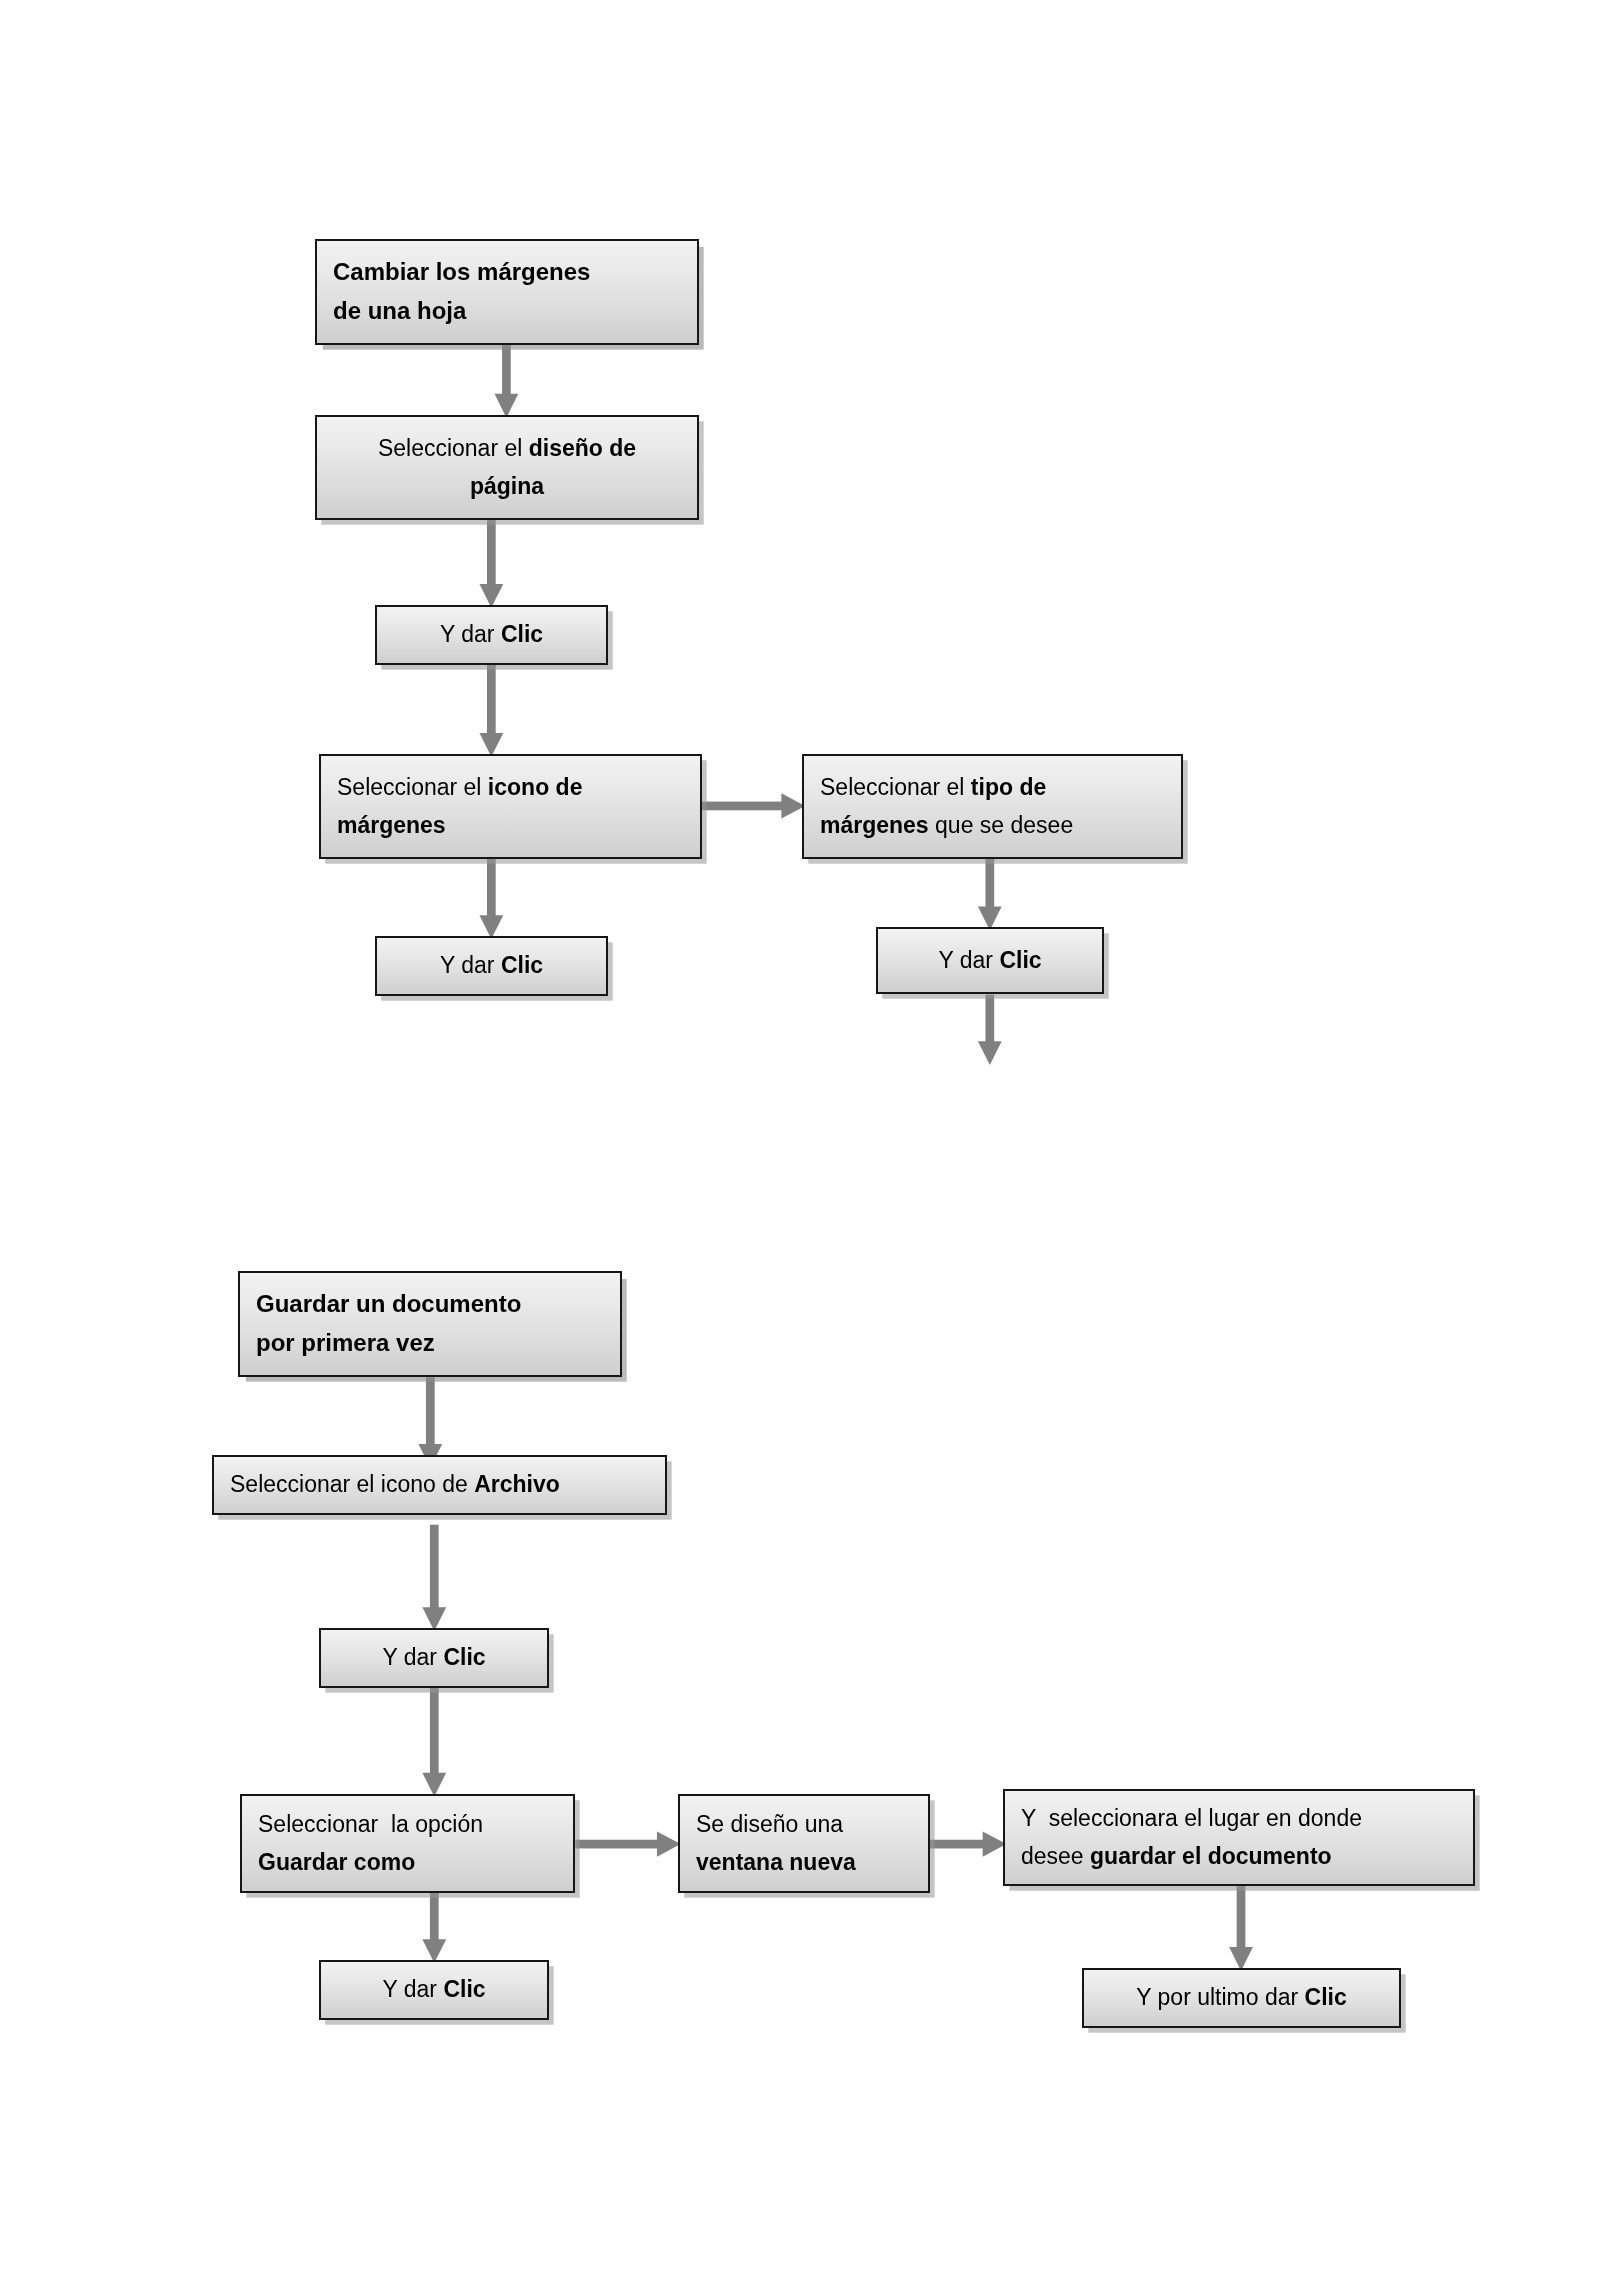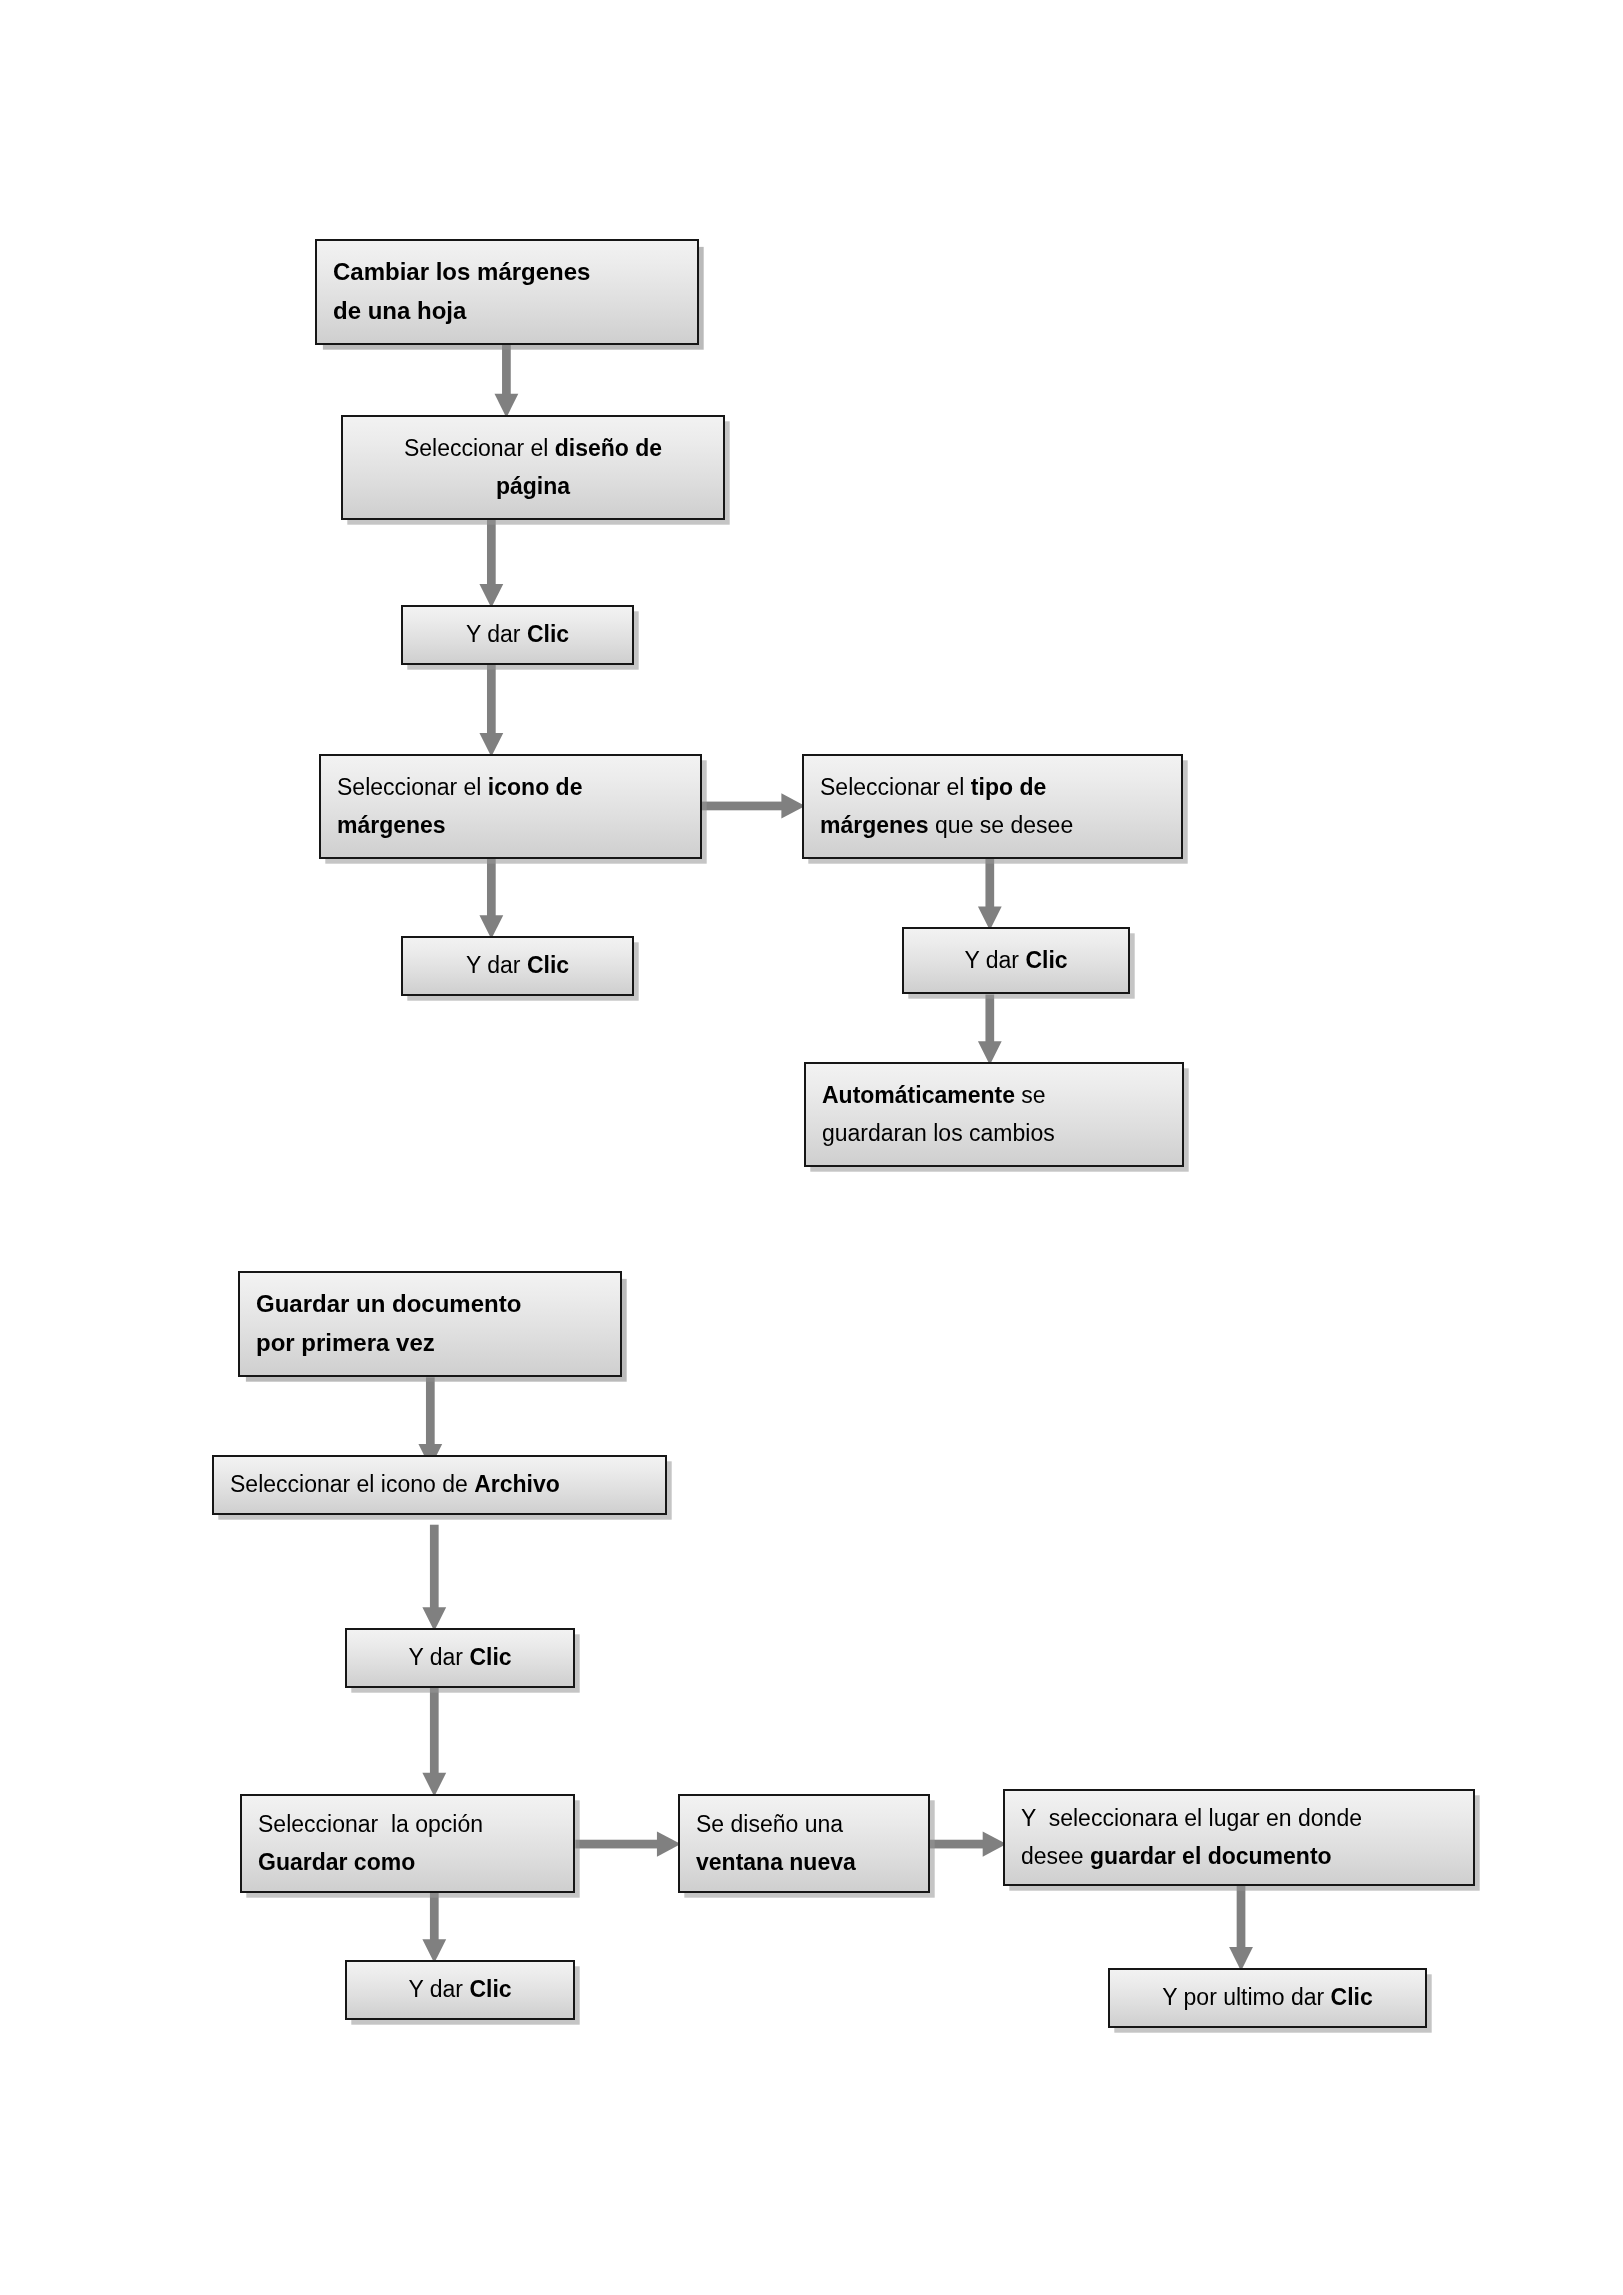"Seleccionar el diseño de" .pad-c { margin-left: 26px -> none }
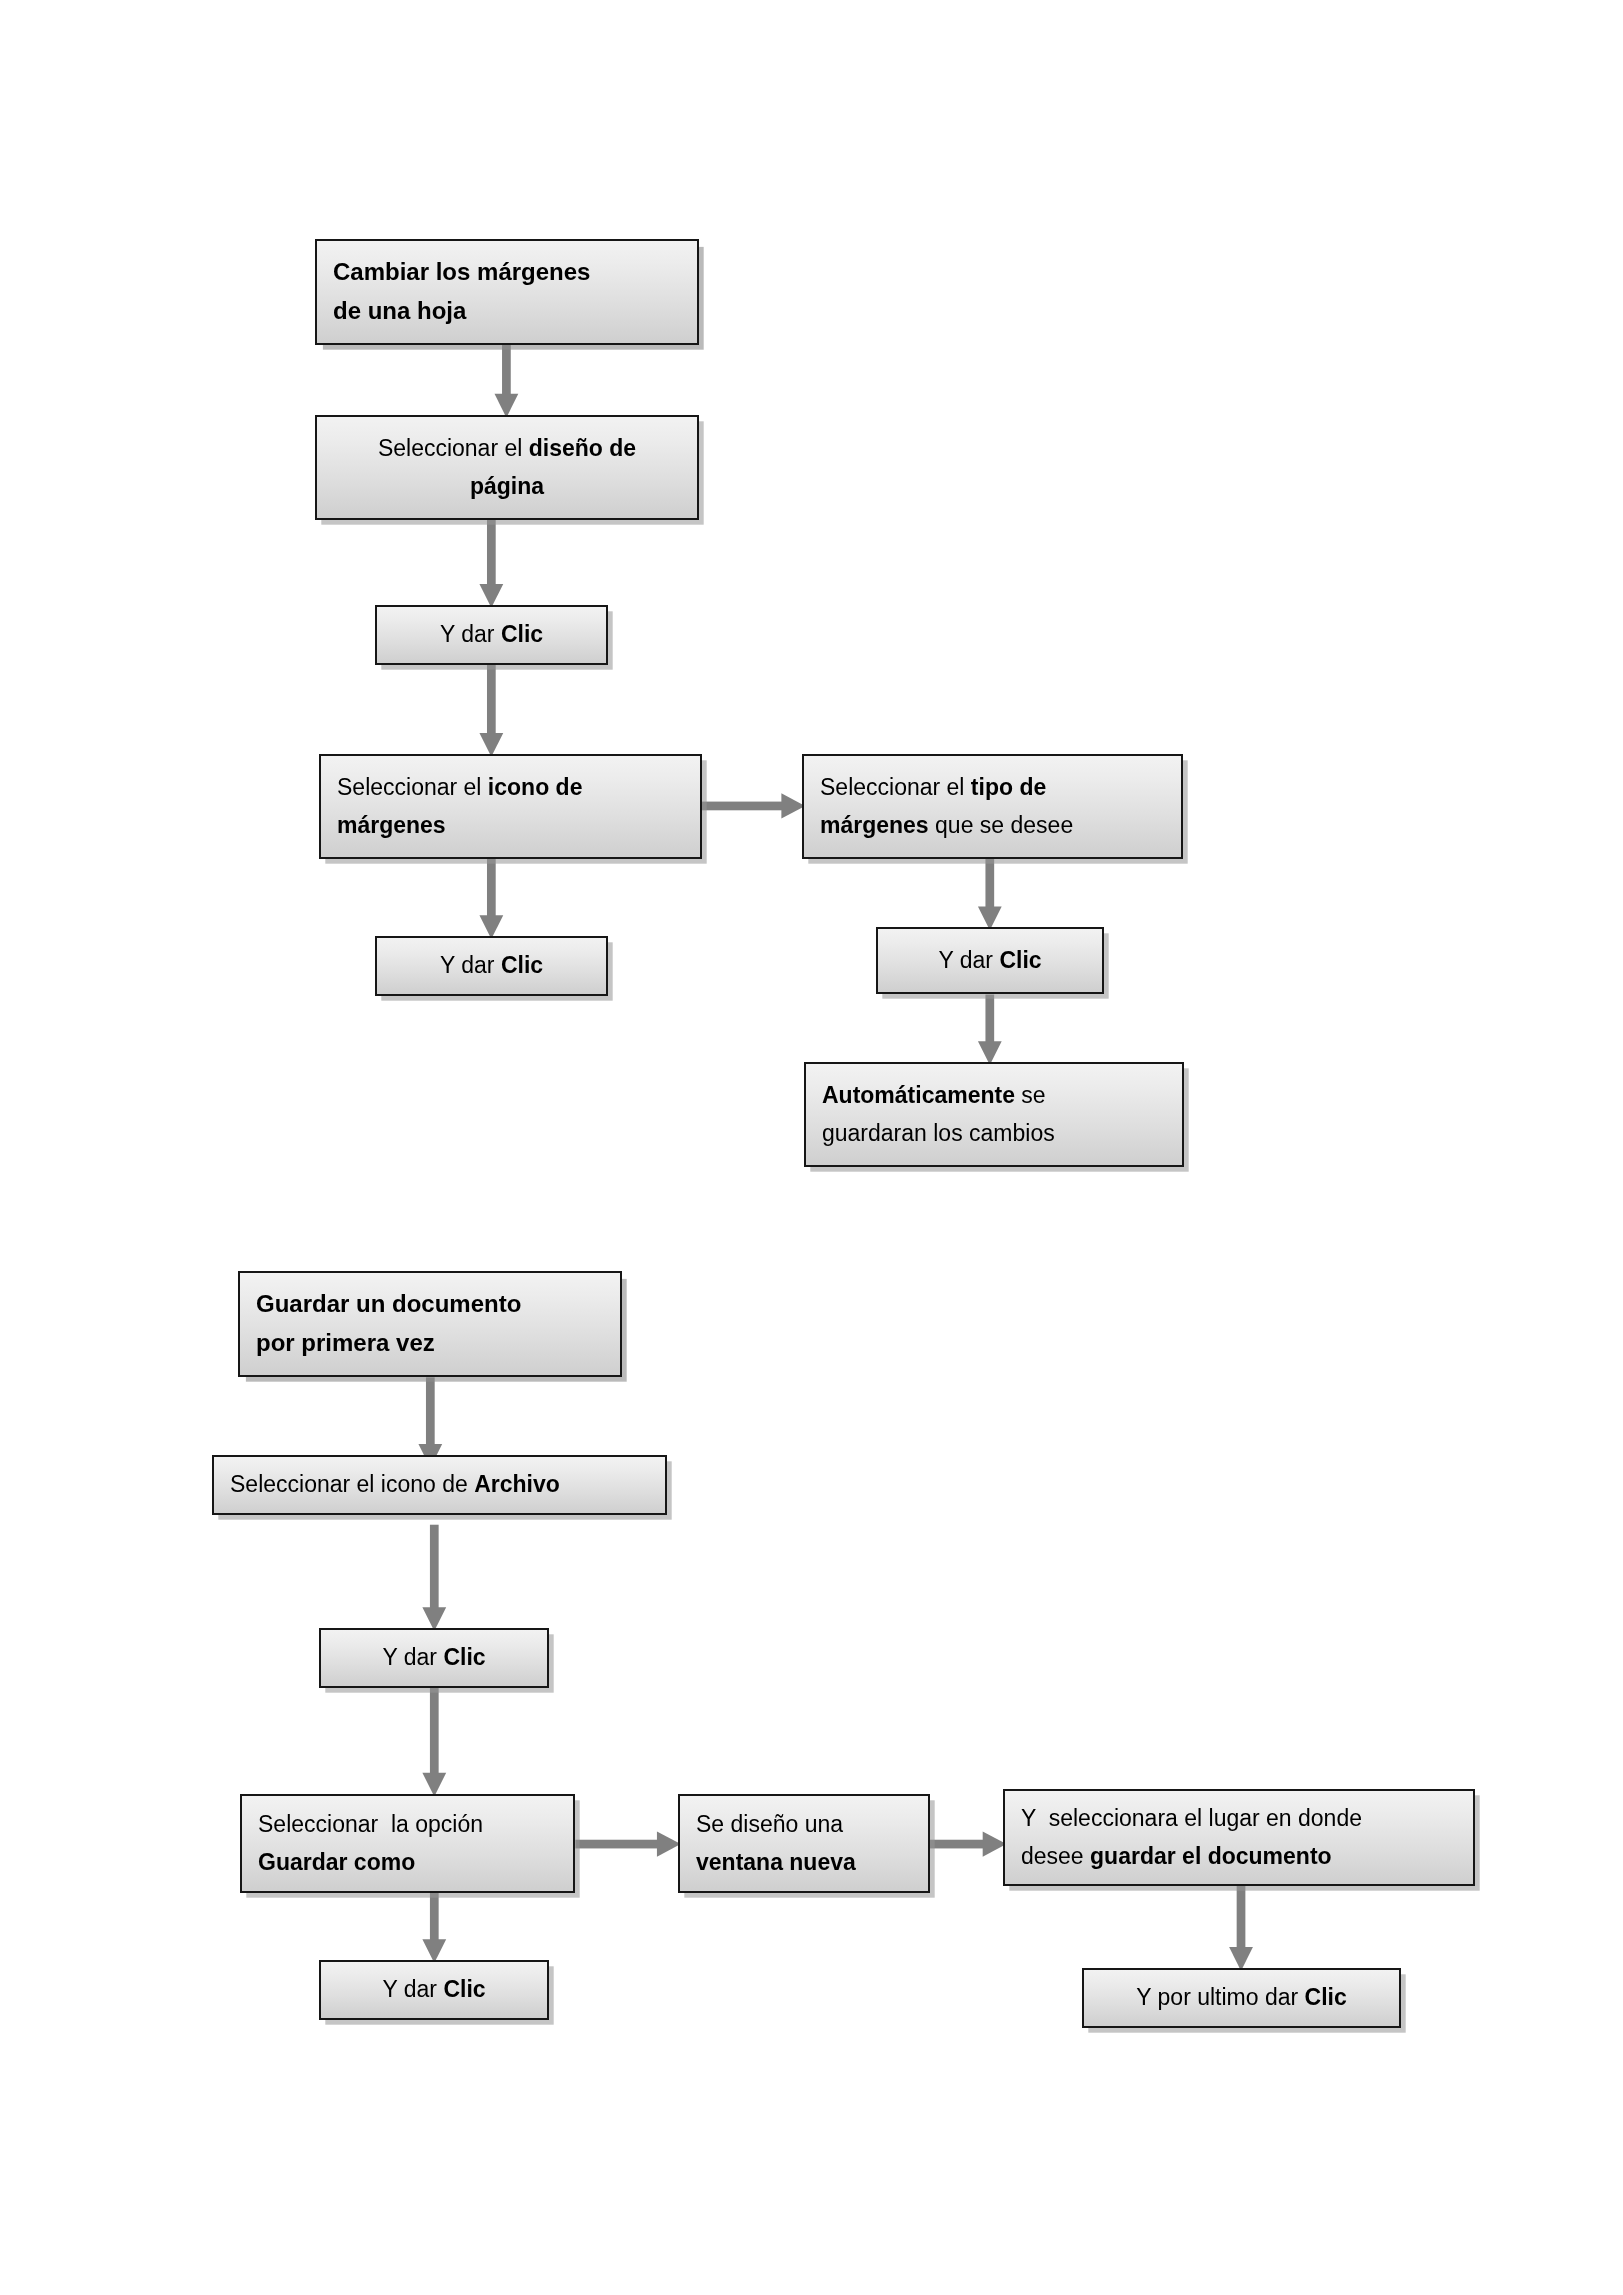"Automáticamente se" div.node { html: <div> <span><b>Automáticamente</b><span> se</span></span> <span><span>guardaran los cambios</span></span> </div> -> none }
